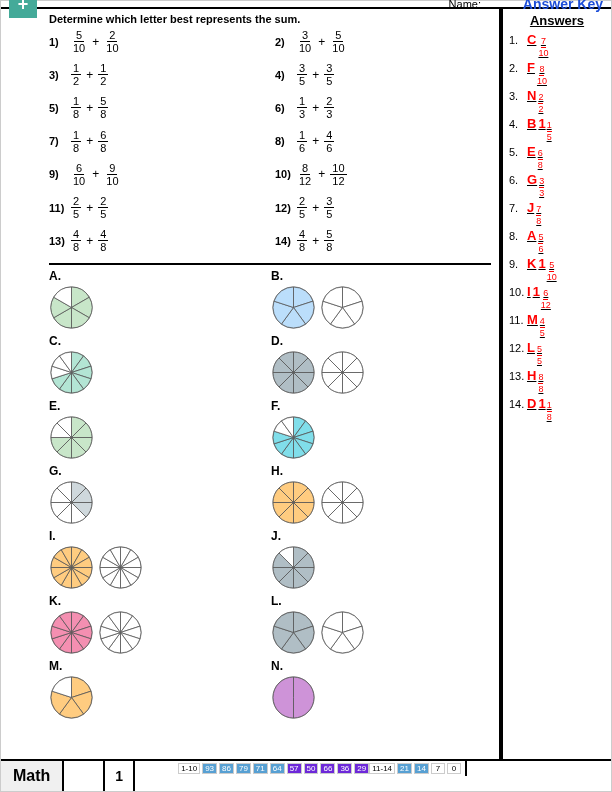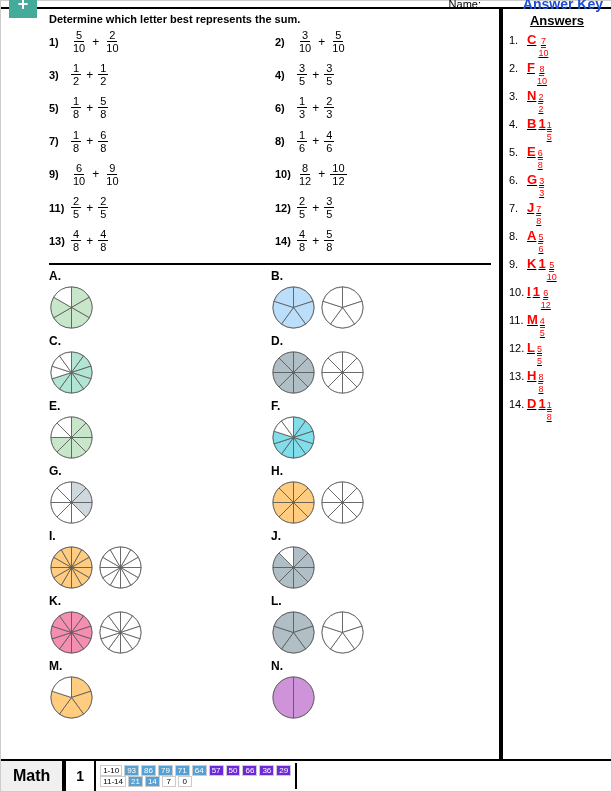"Math" .footer { align-items: center -> flex-start; gap: none -> 39px }
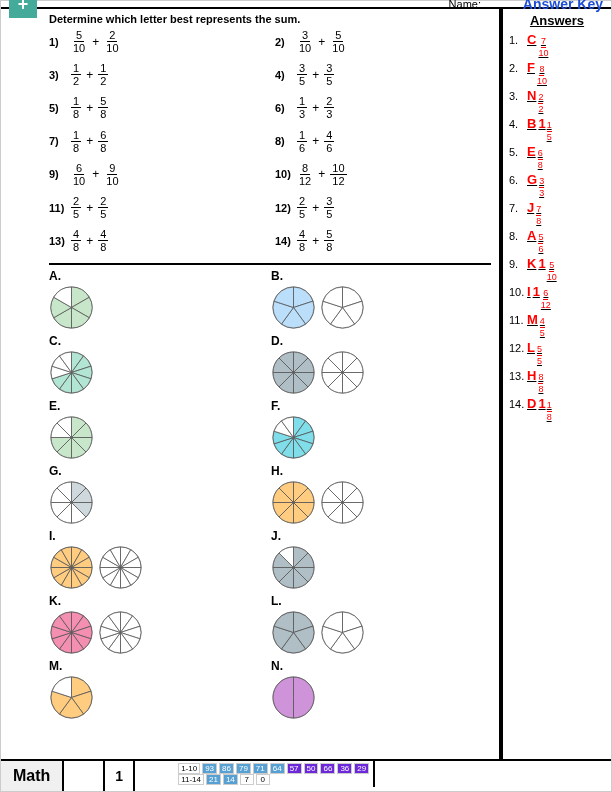"1-10" .footer-stats { flex-direction: column -> row }
